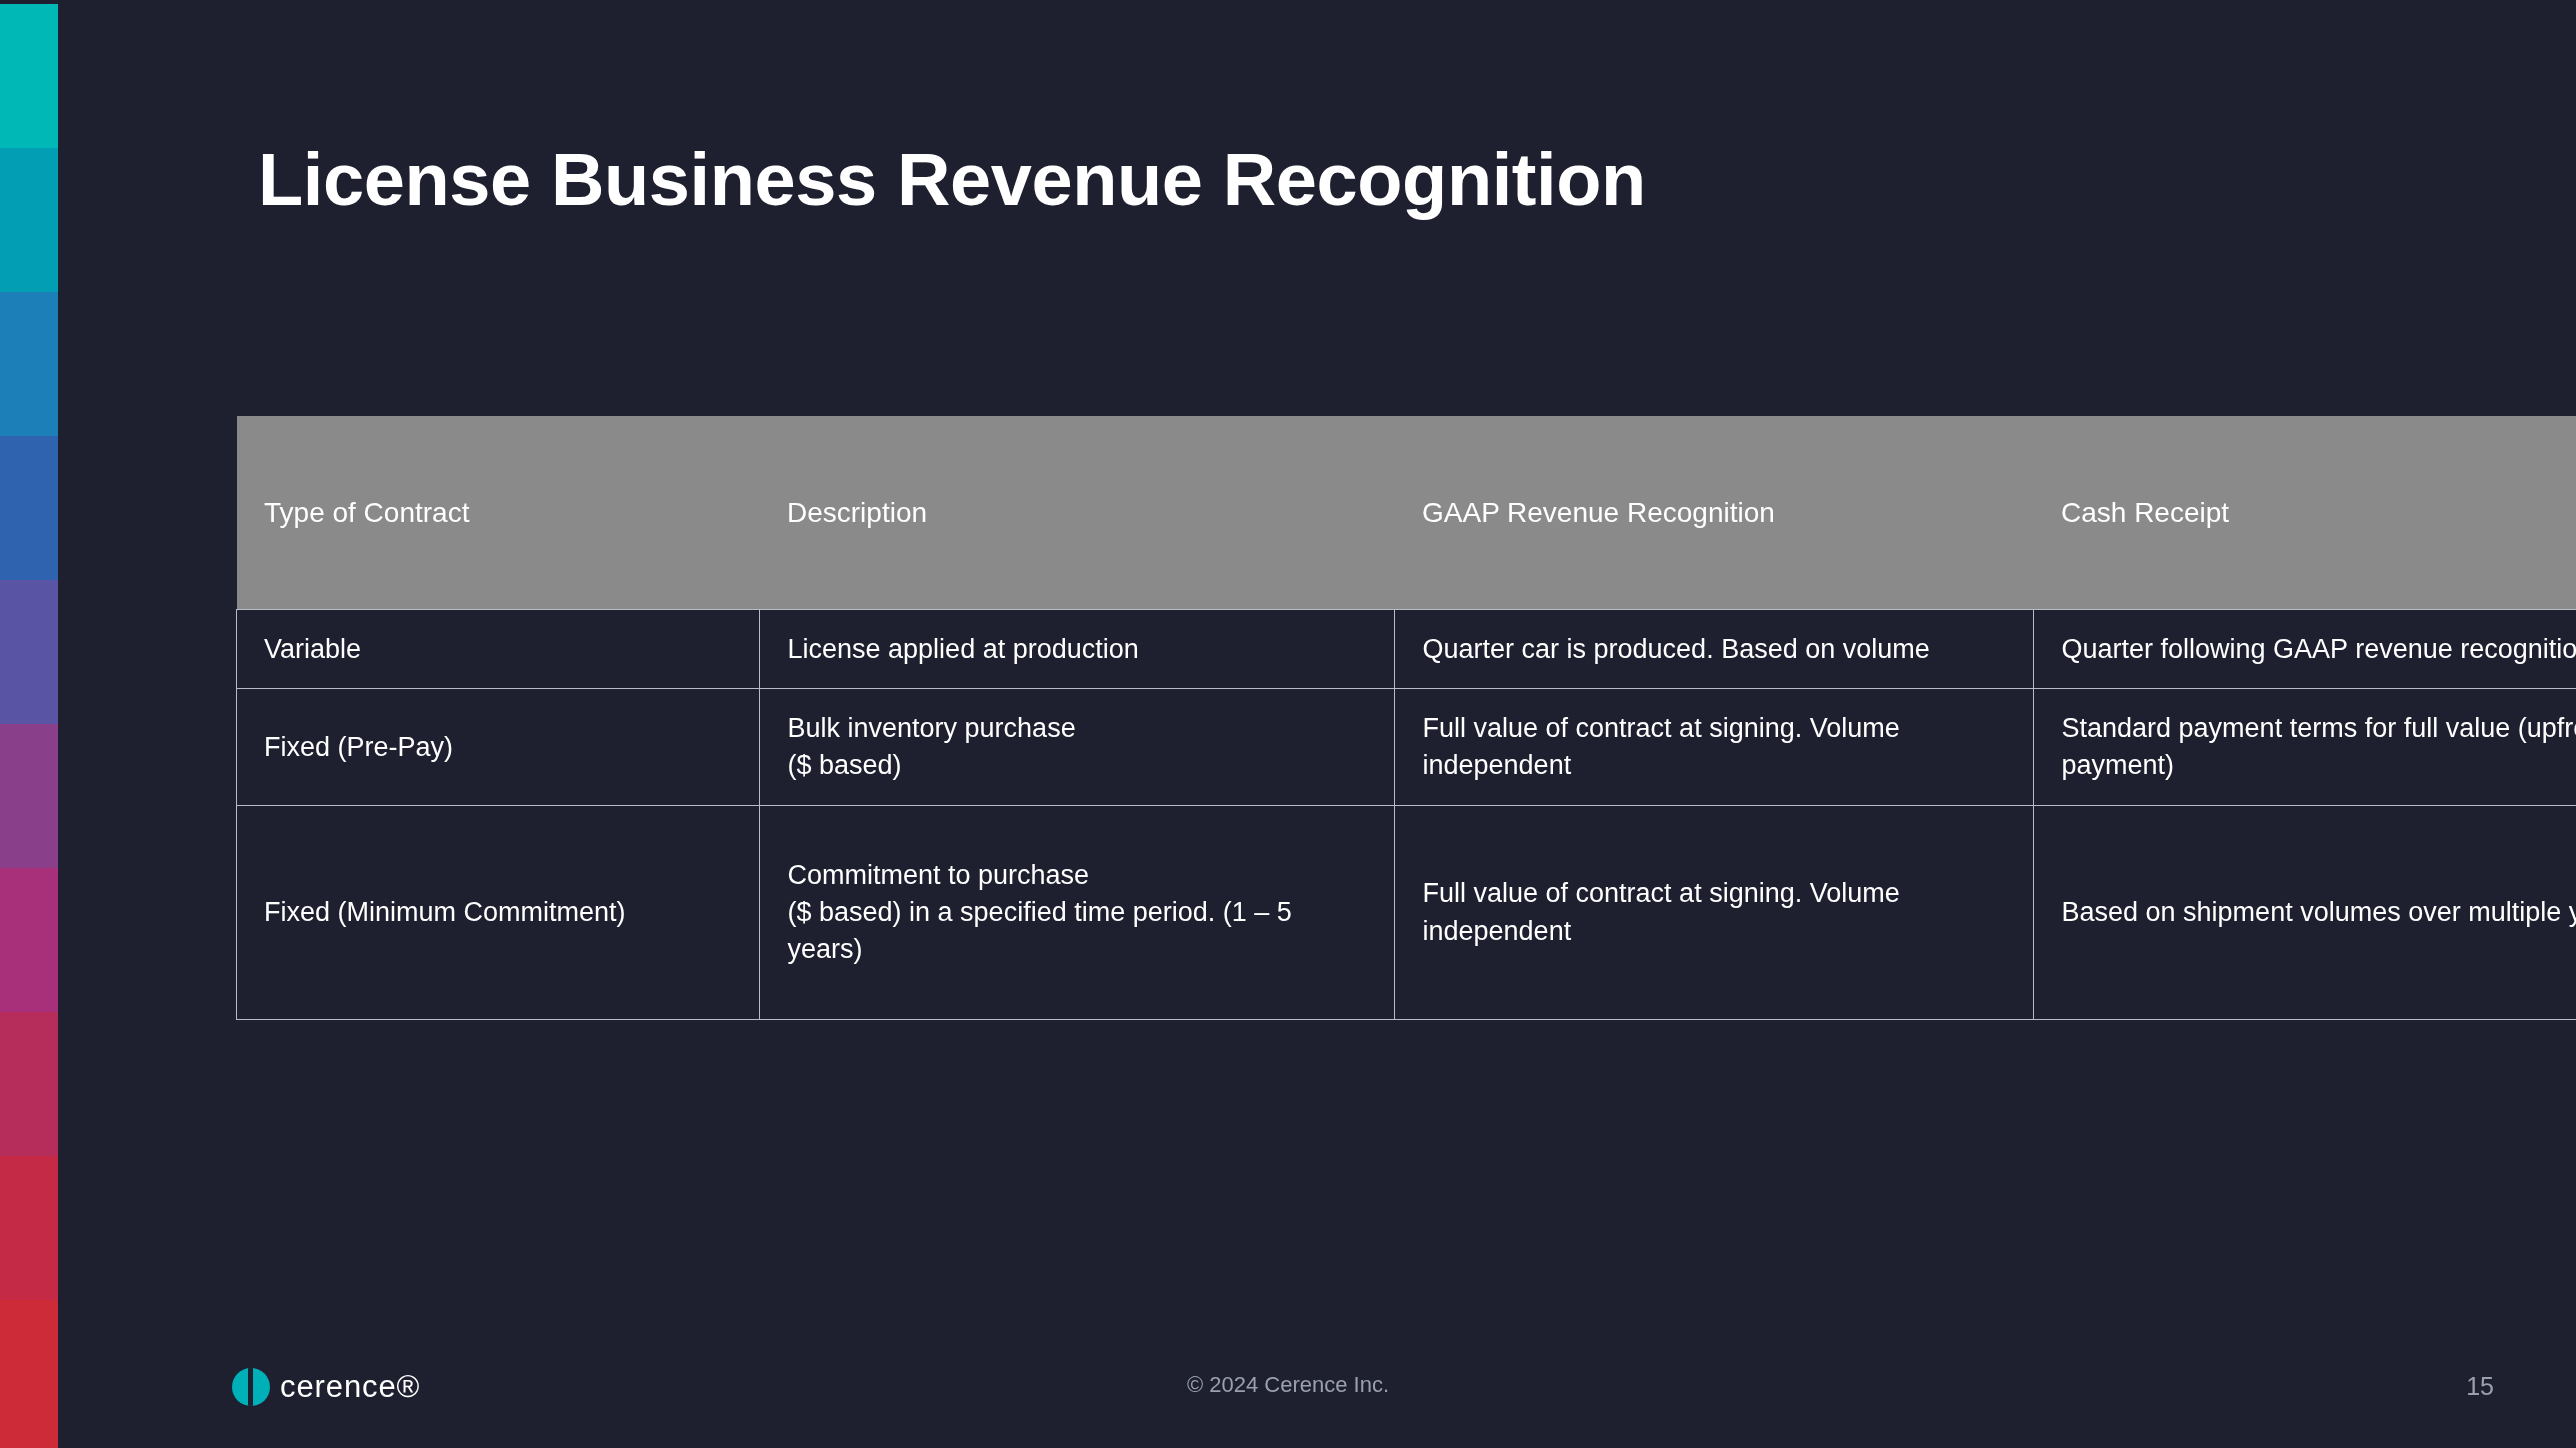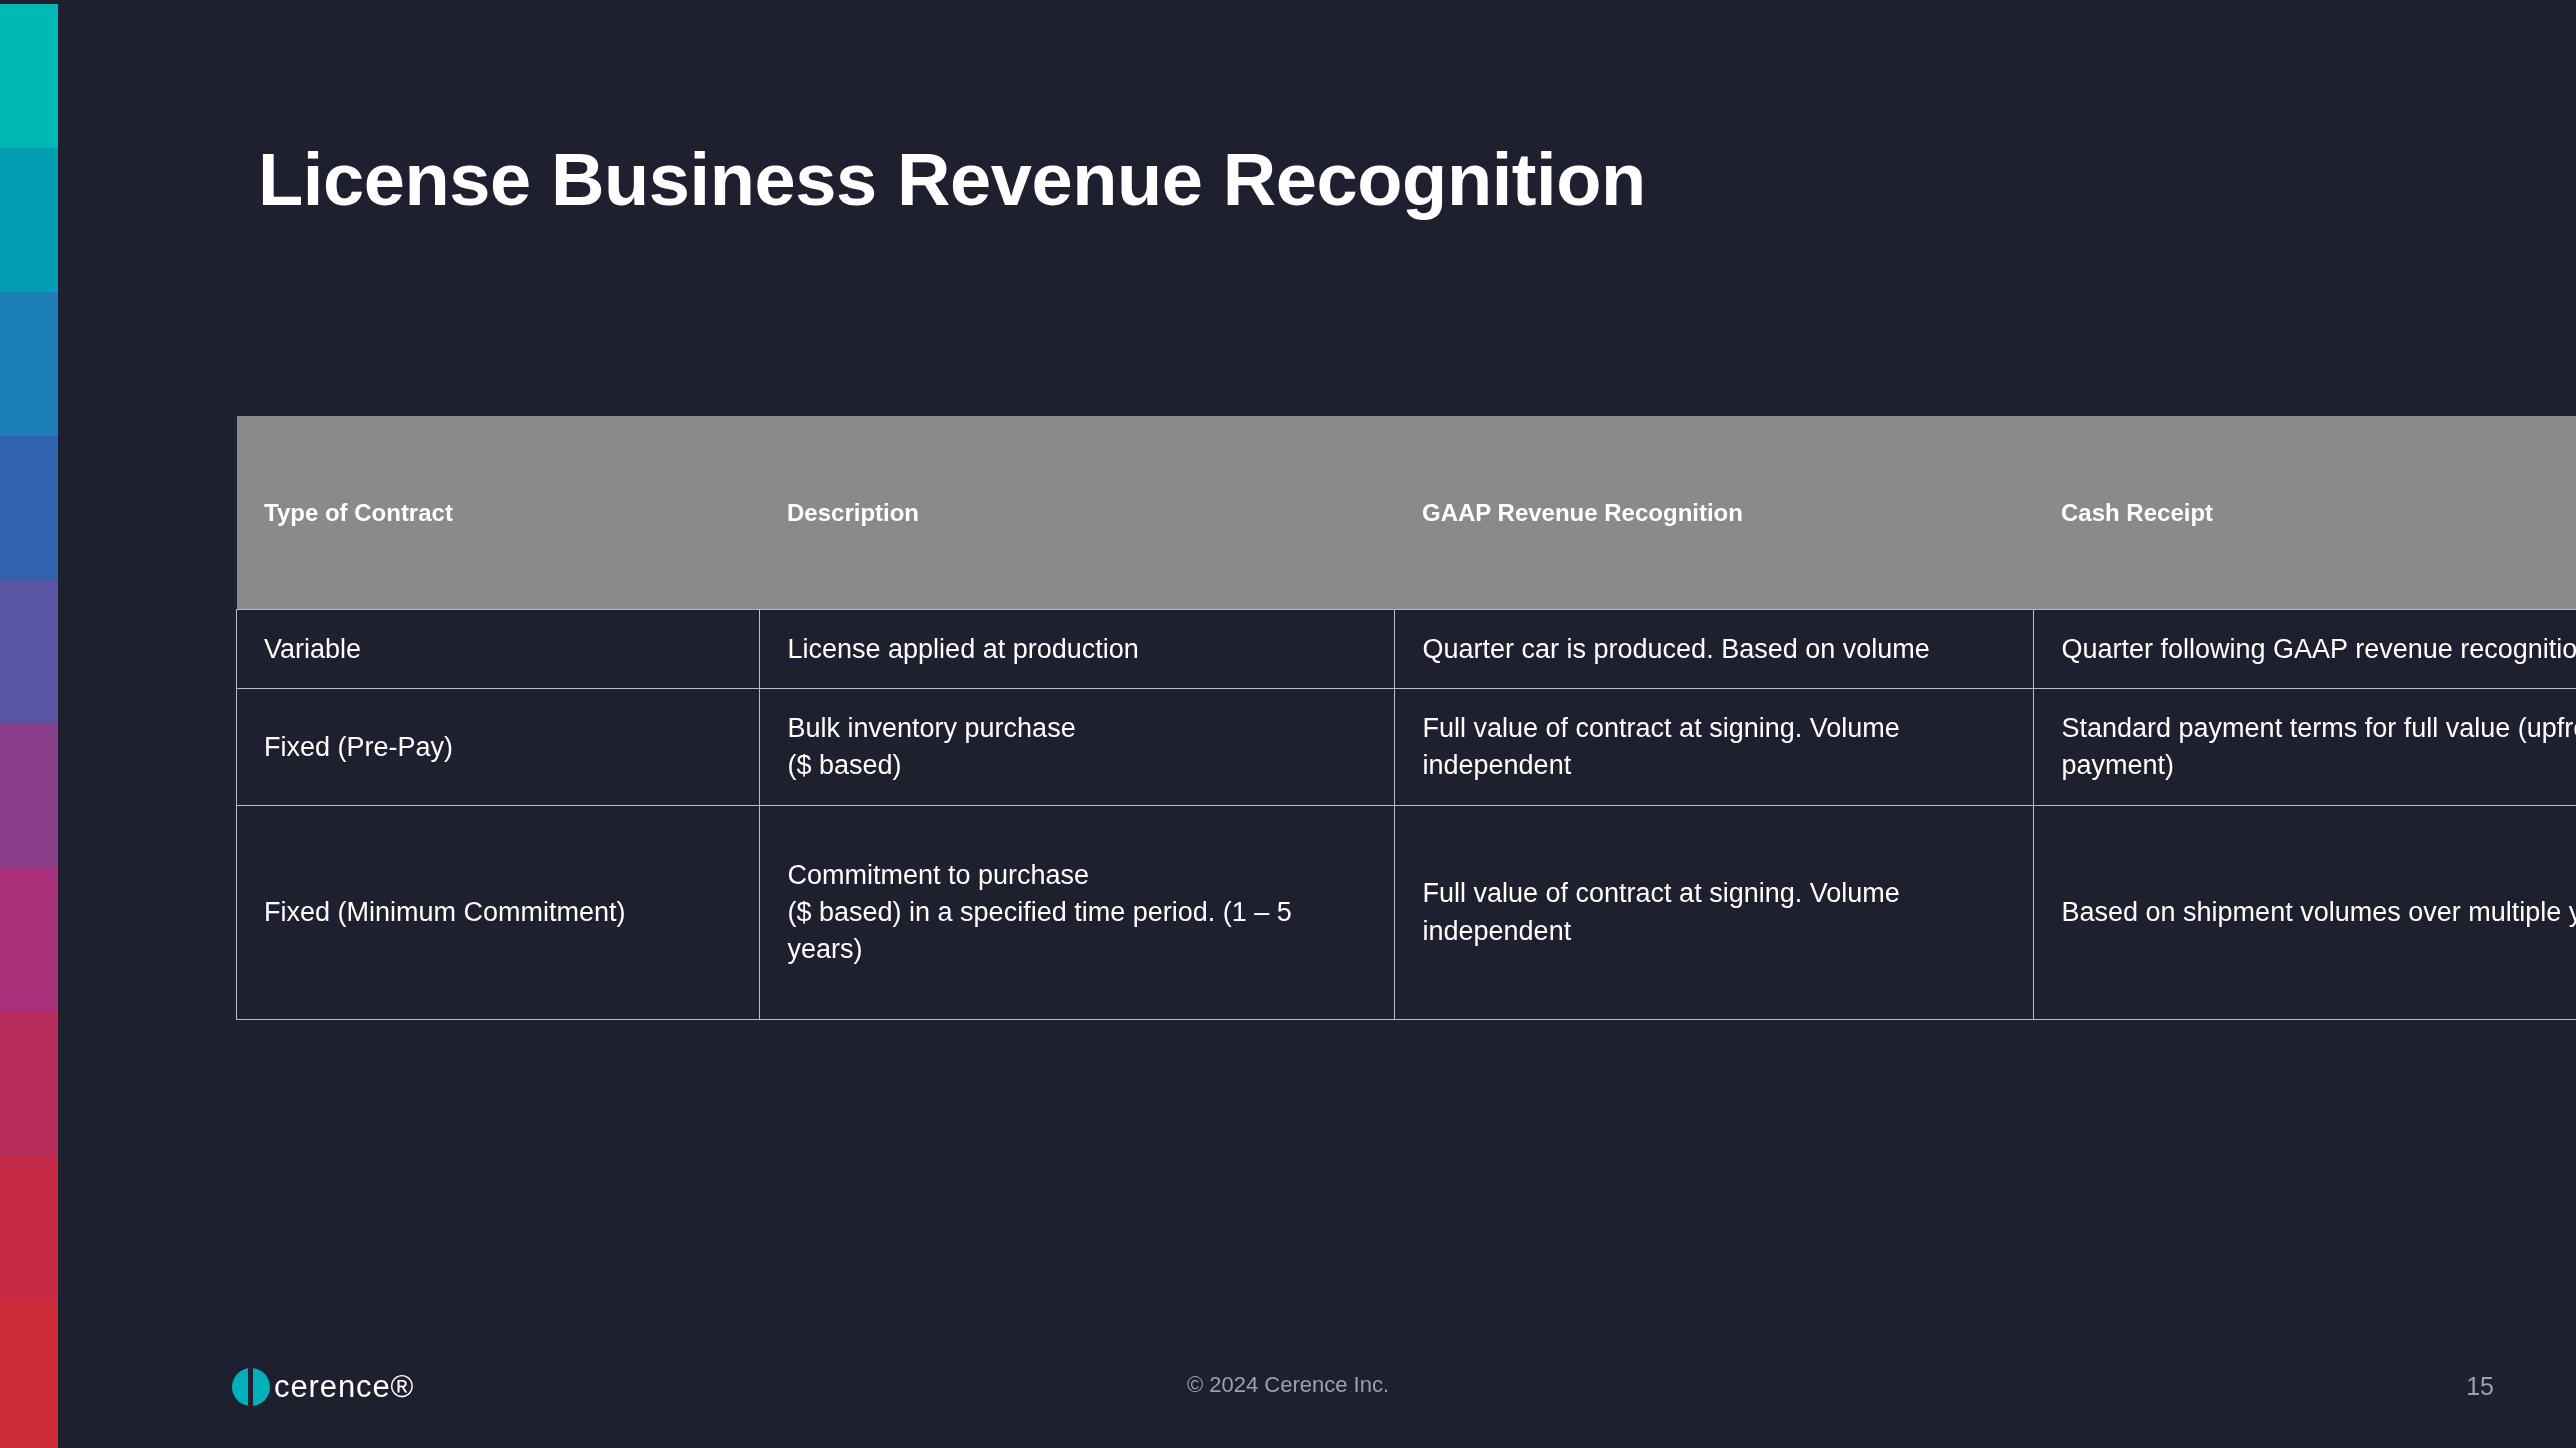"Type of Contract" table.rev-table thead th { font-size: 24px -> 28px; font-weight: bold -> normal }
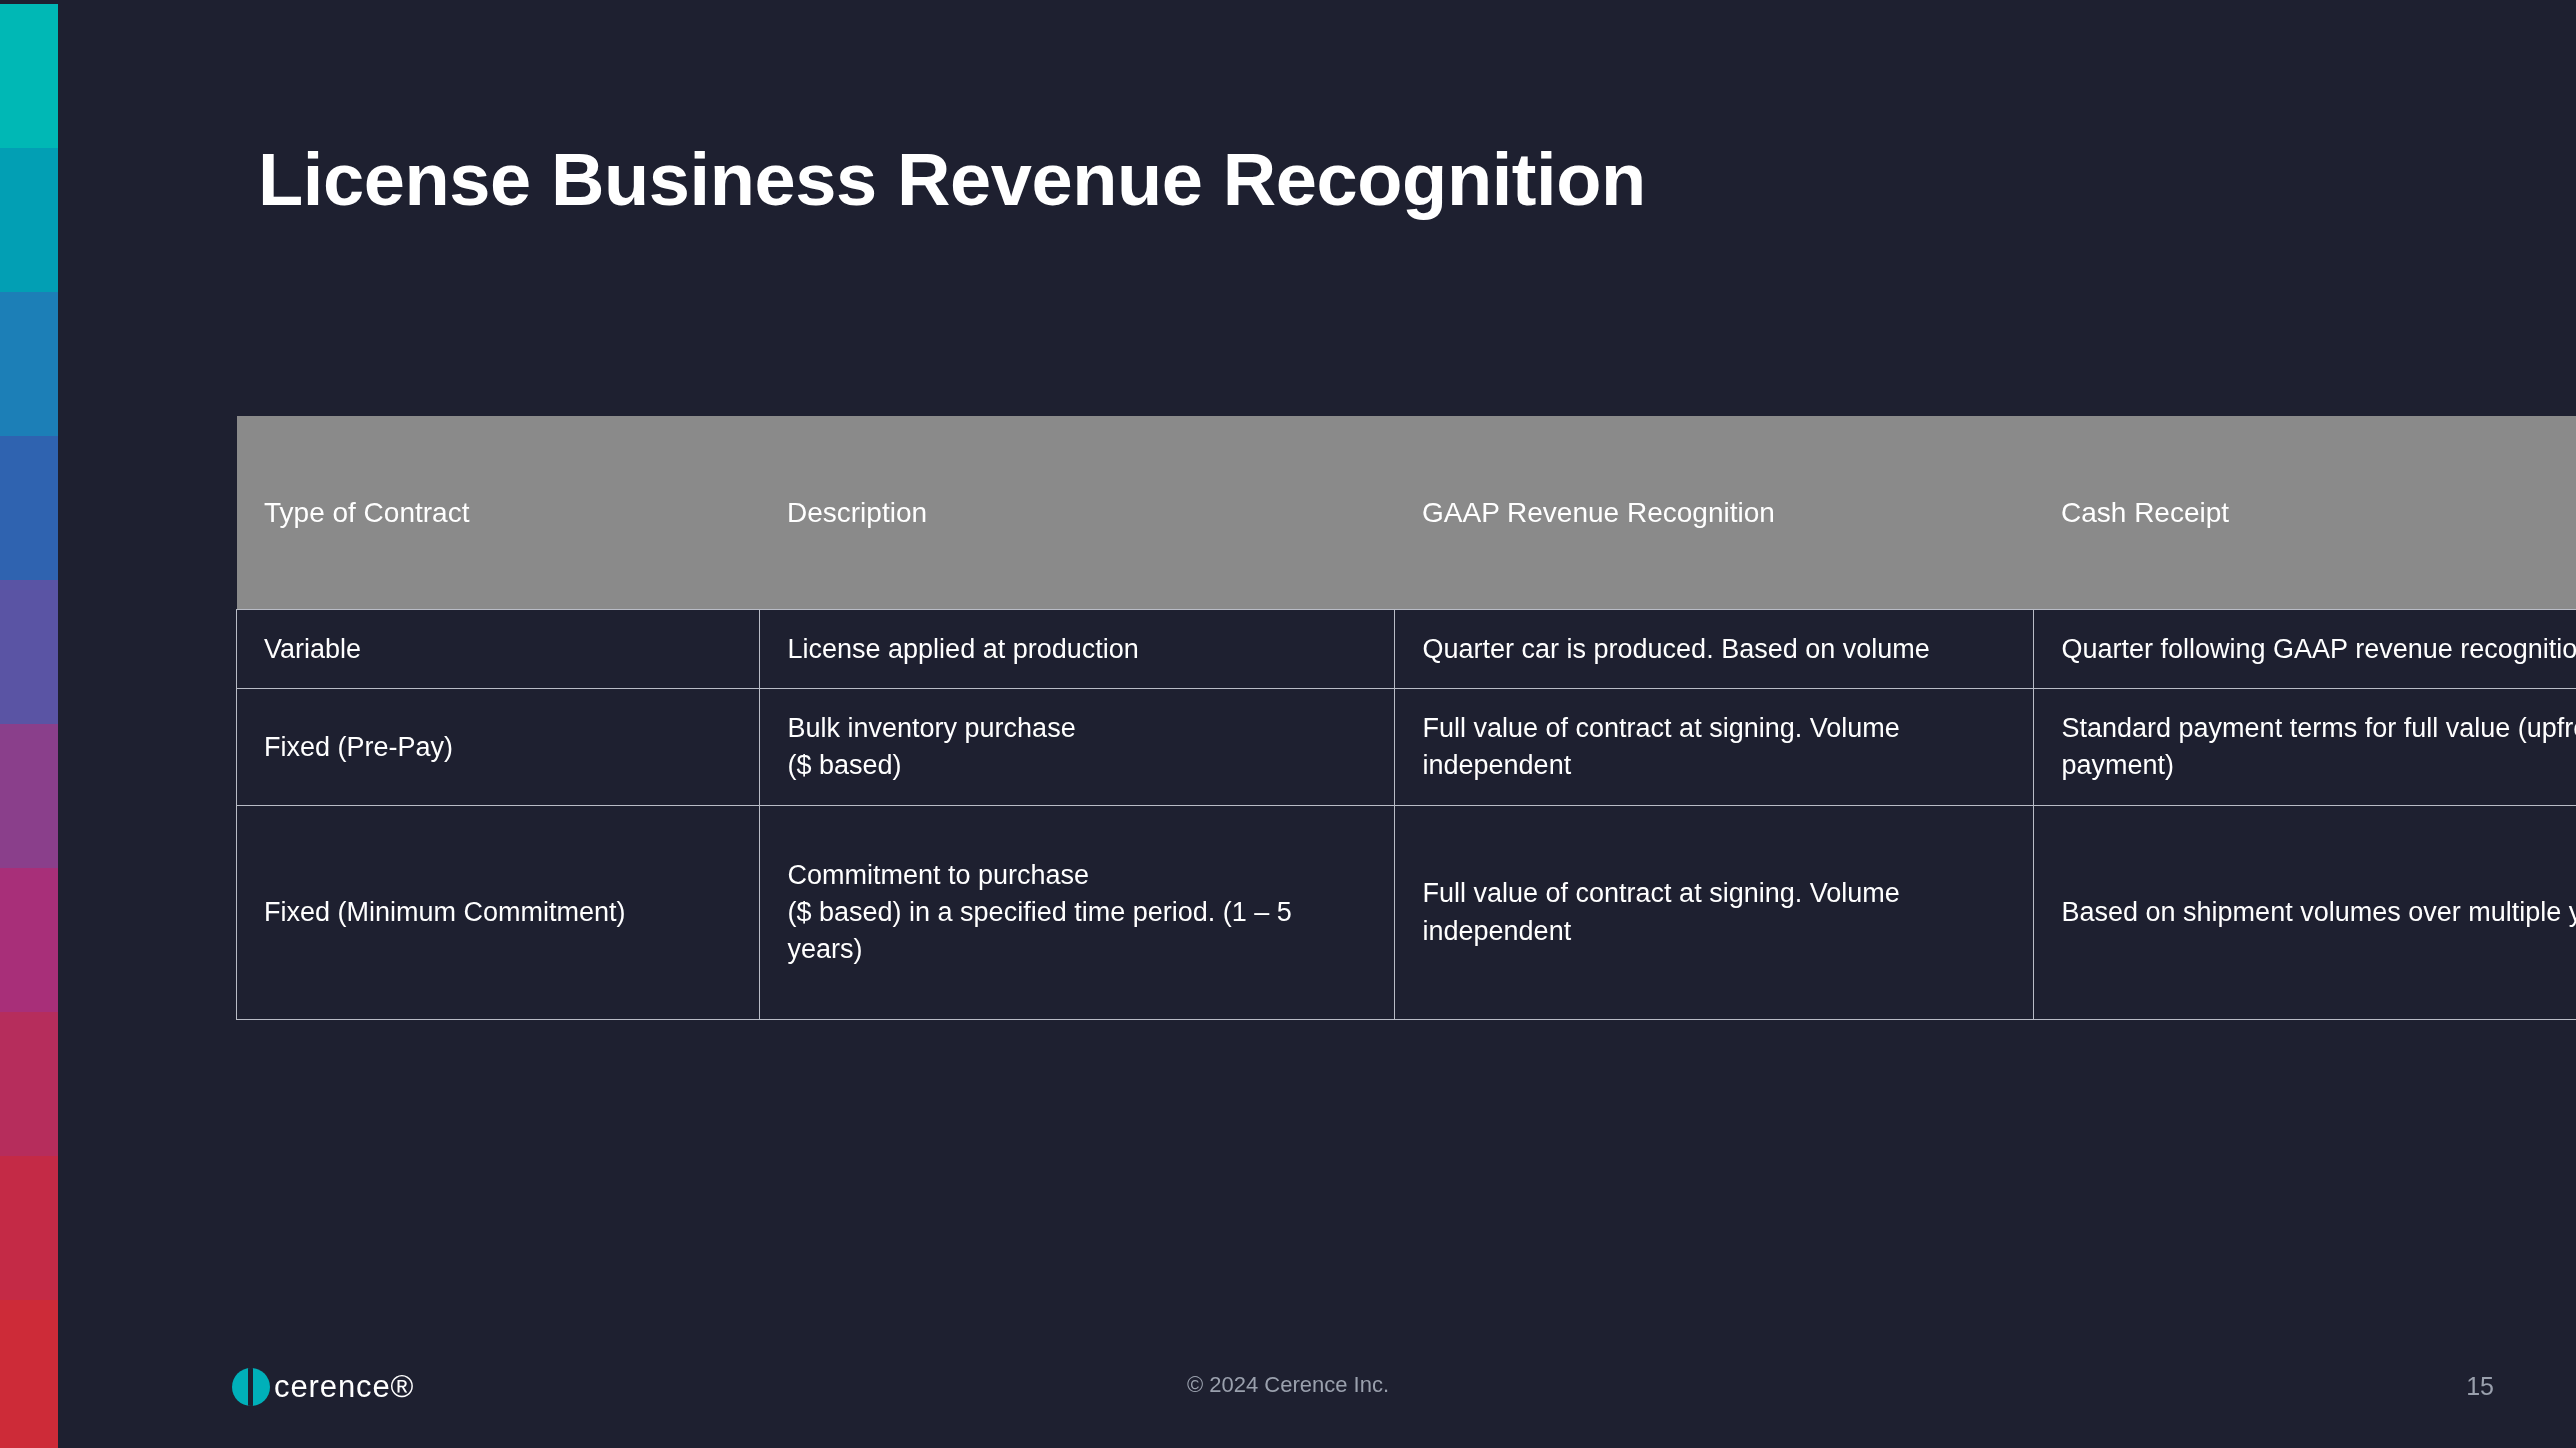"cerence®" .logo { gap: 4px -> 10px }
